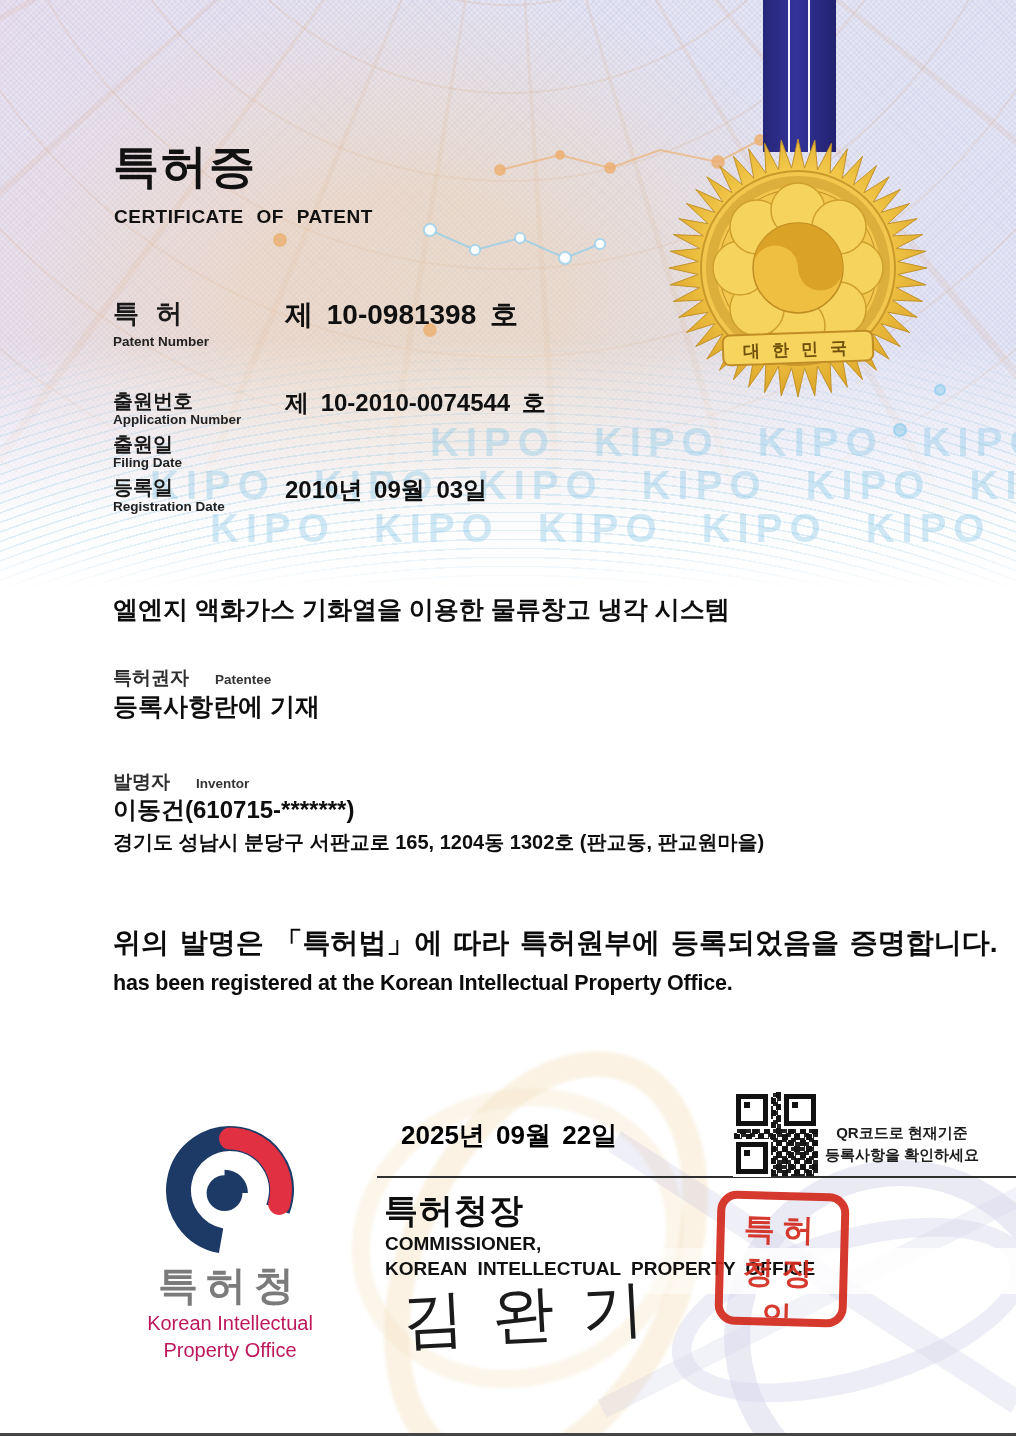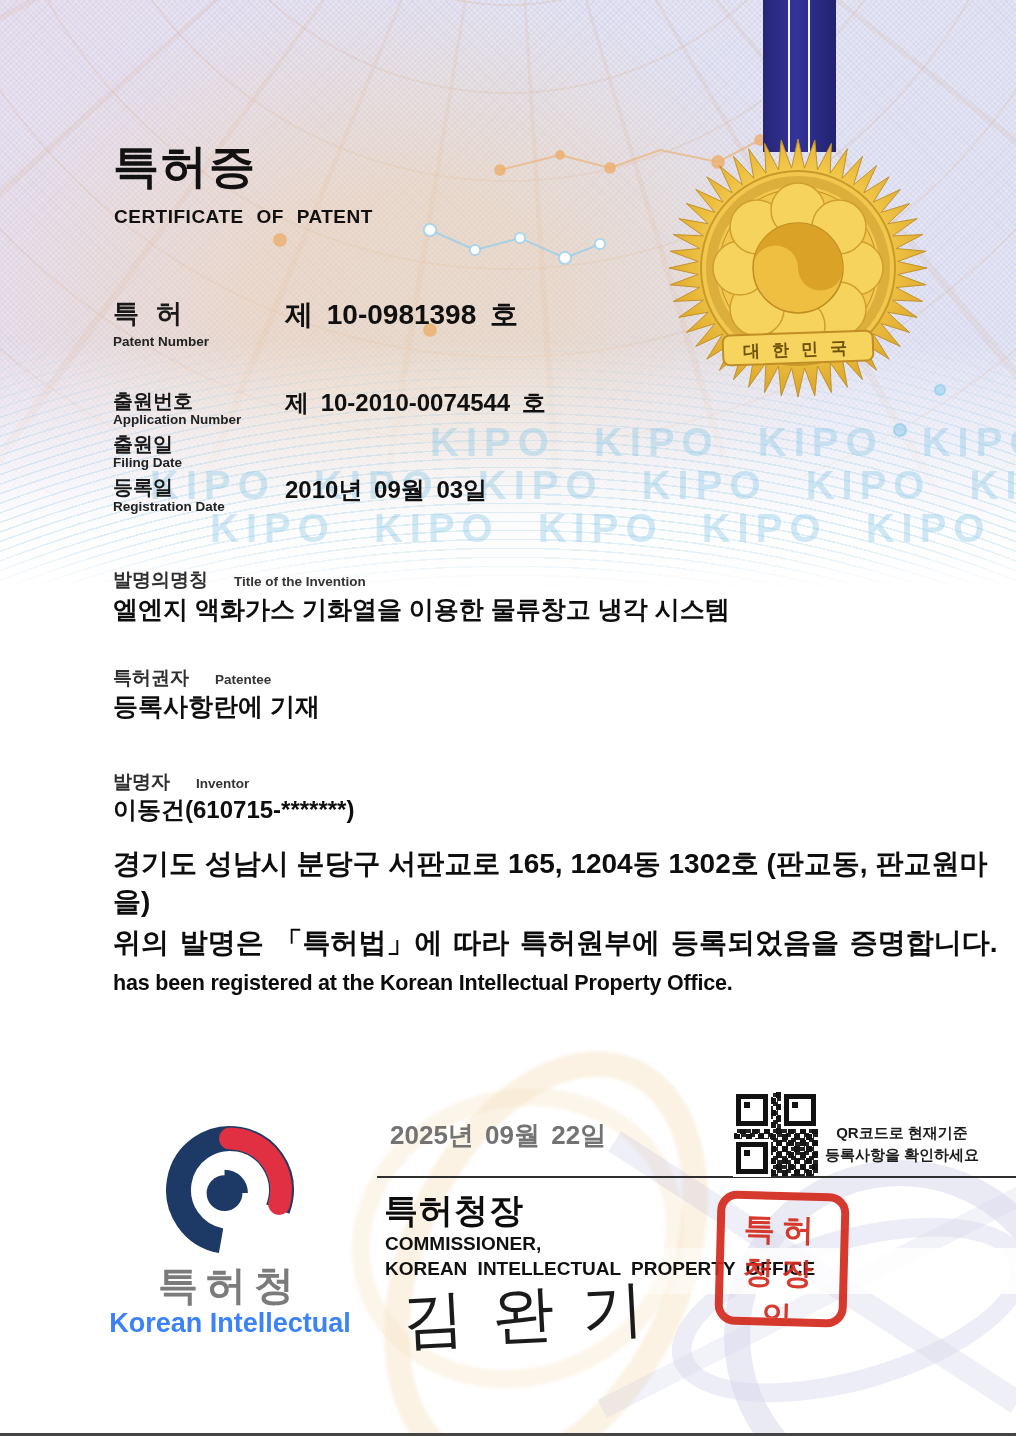"발명의명칭 Title of the Invention" div.abs { html: <div> <span>발명의명칭</span><span>Title of the Invention</span> </div> -> none }
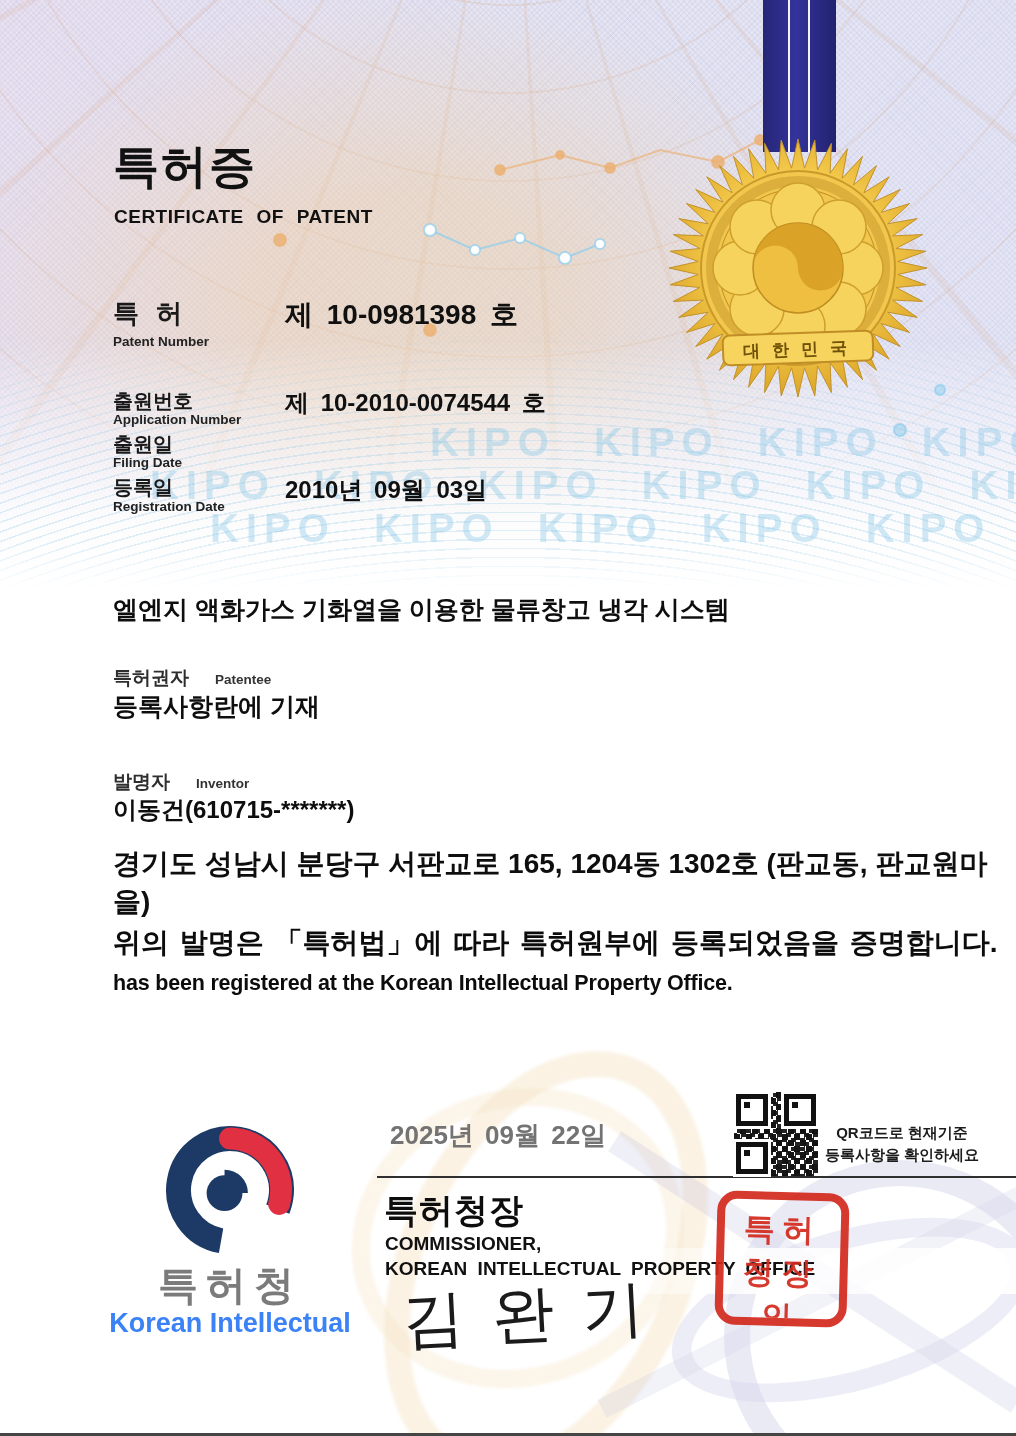"경기도 성남시 분당구 서판교로 165," div.abs { font-size: 28px -> 20px; margin-top: 16px -> none }
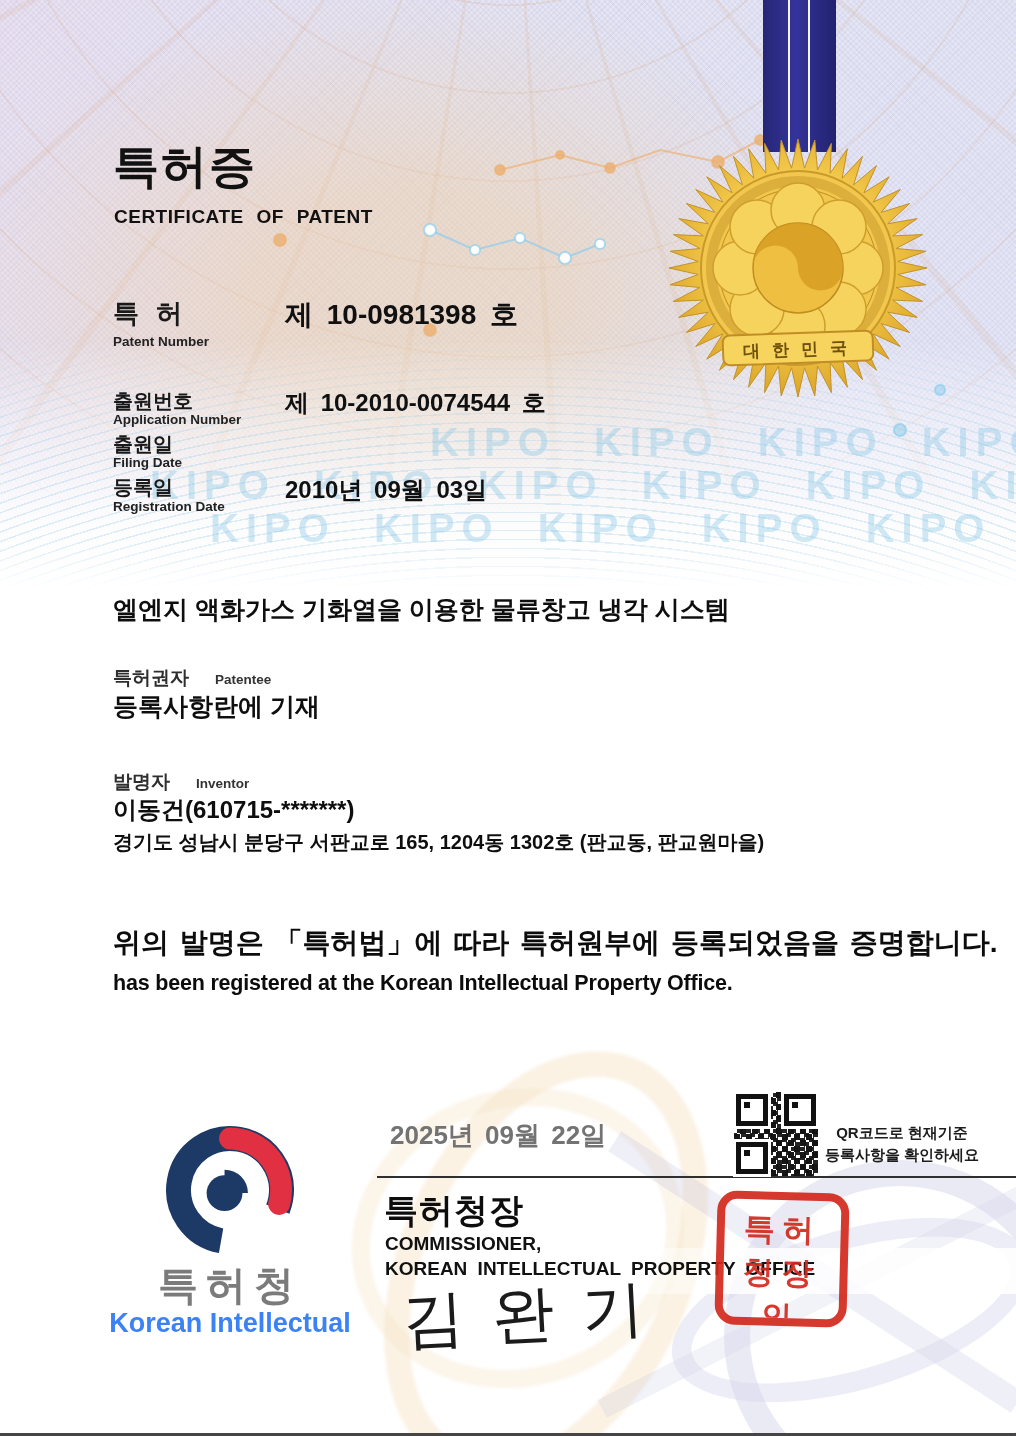"2025년 09월 22일" .date { color: #737373 -> #000000; margin-left: none -> 11px }
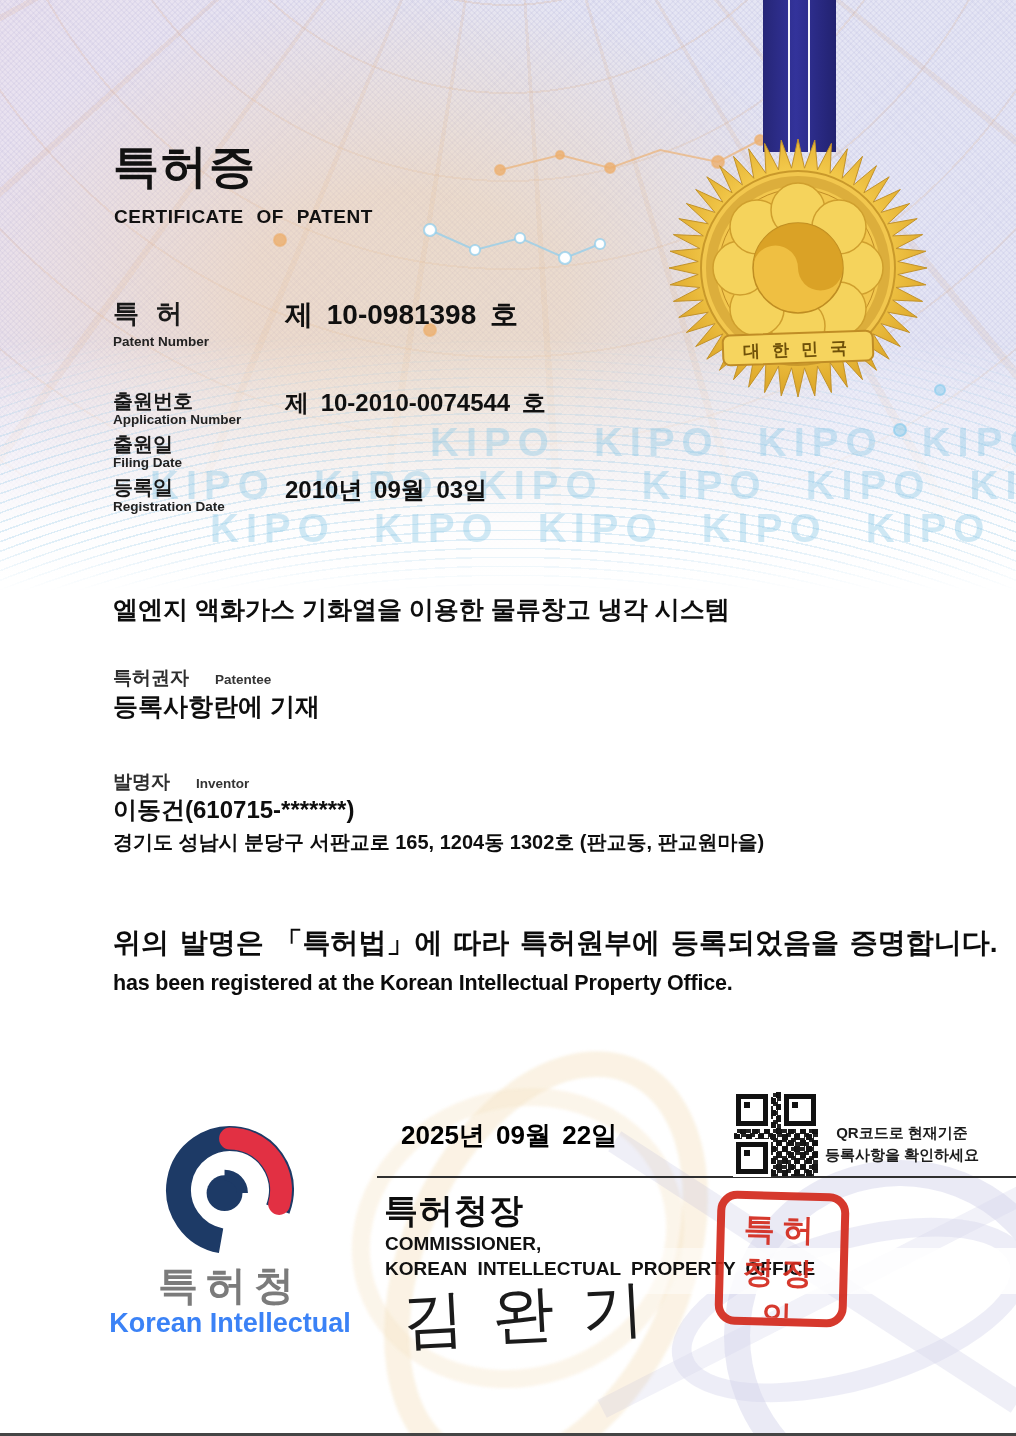"Korean Intellectual" .logo-en { color: #3b82f6 -> #be185d; font-size: 27px -> 20px; font-weight: 700 -> 400 }
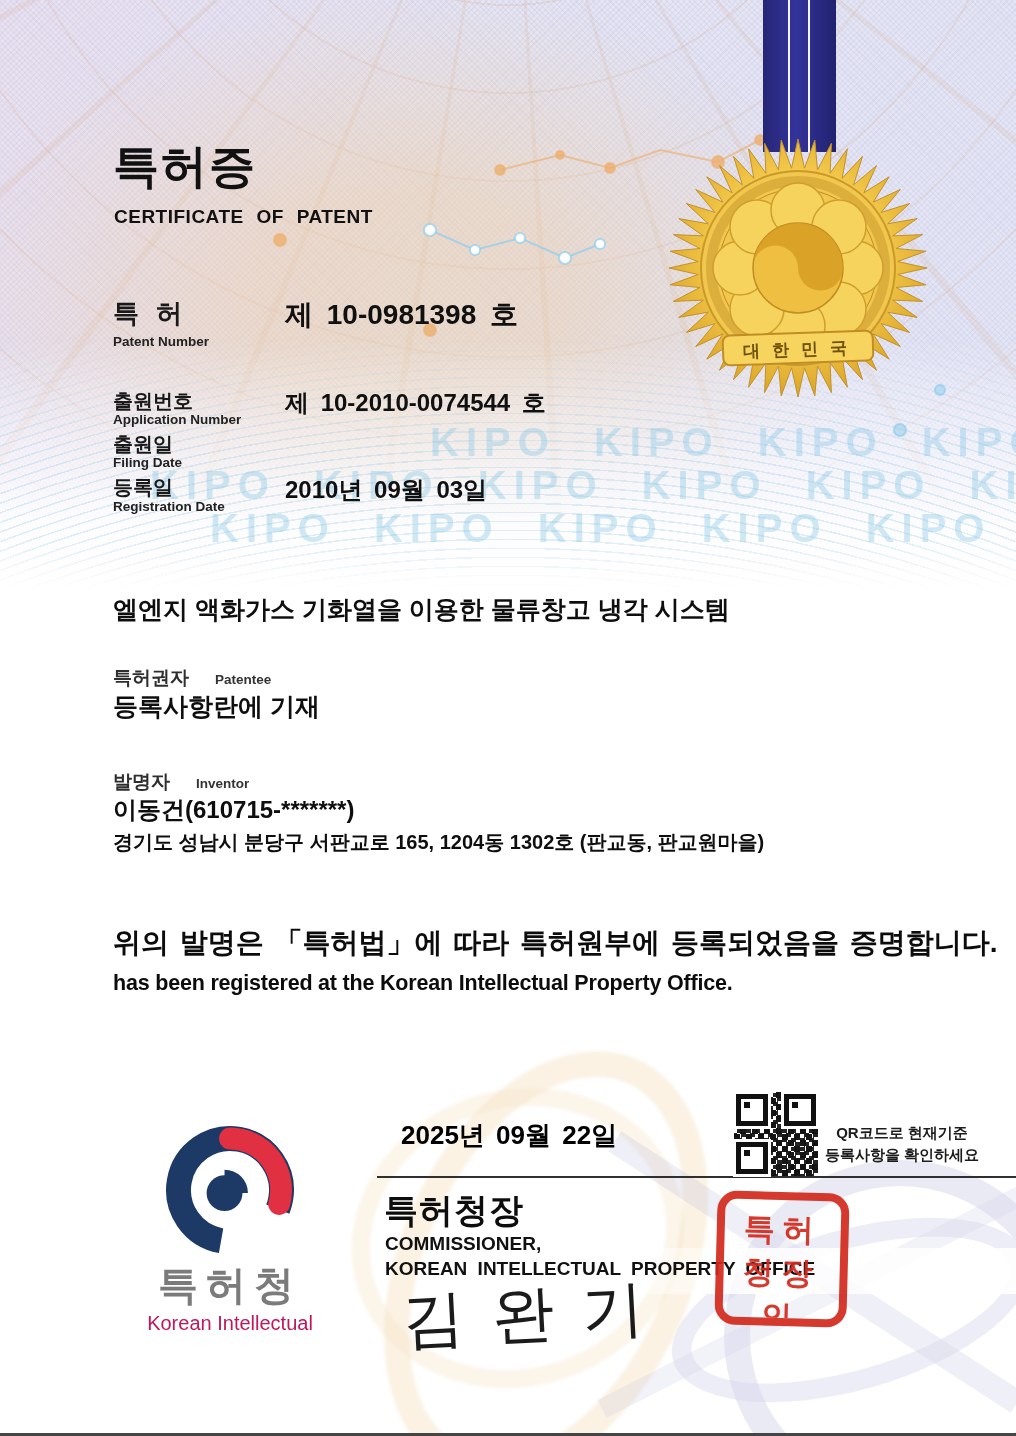"Property Office" div { html: none -> <div>Property Office</div> }
